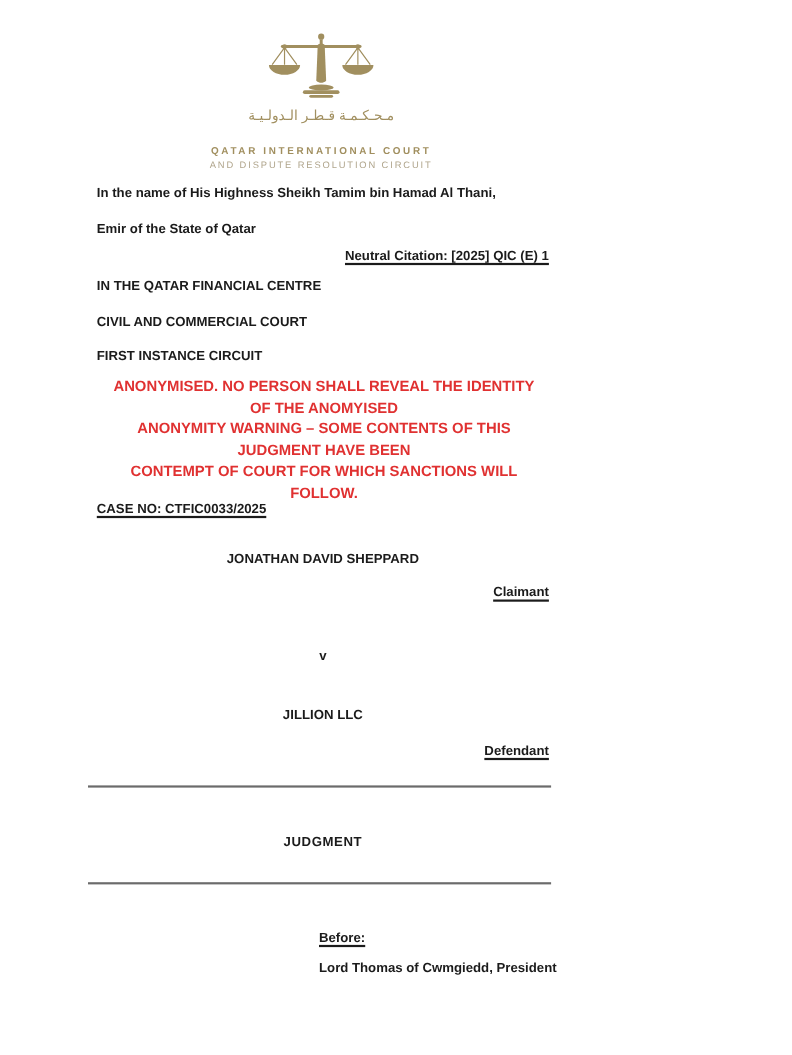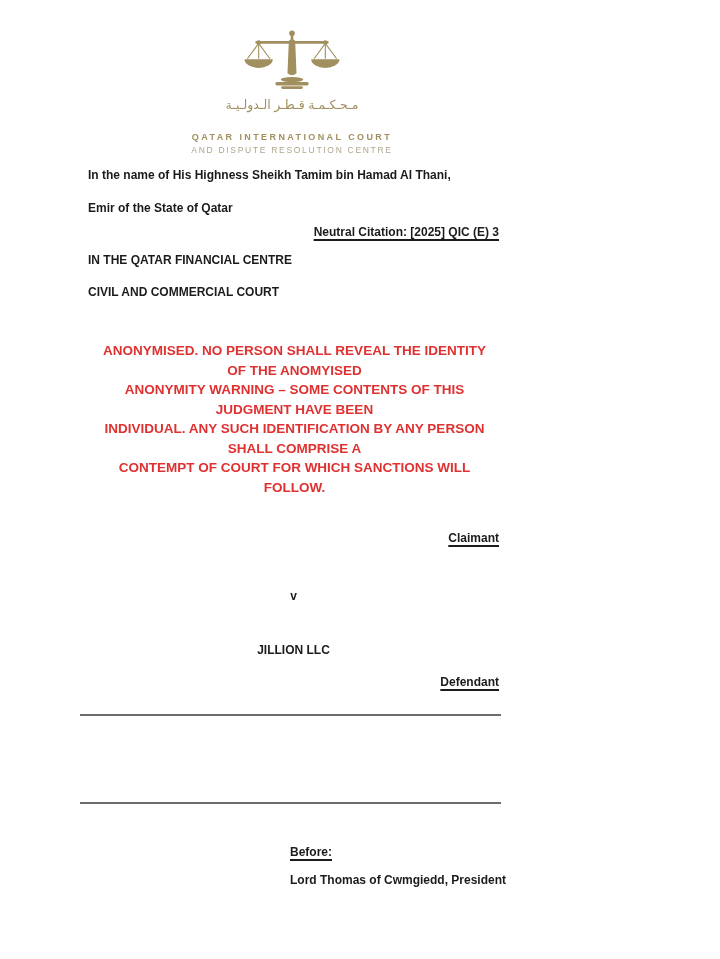"AND DISPUTE RESOLUTION CENTRE" div.logo-en2 { text: CENTRE -> CIRCUIT }
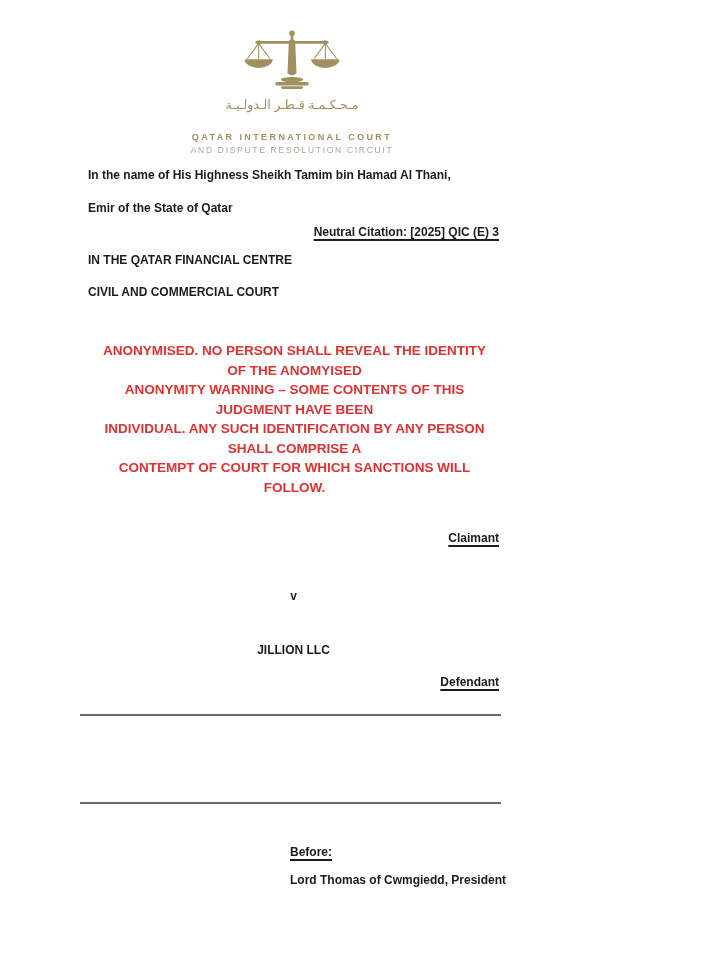"Neutral Citation: [2025] QIC (E)" span.u { text: 3 -> 1 }
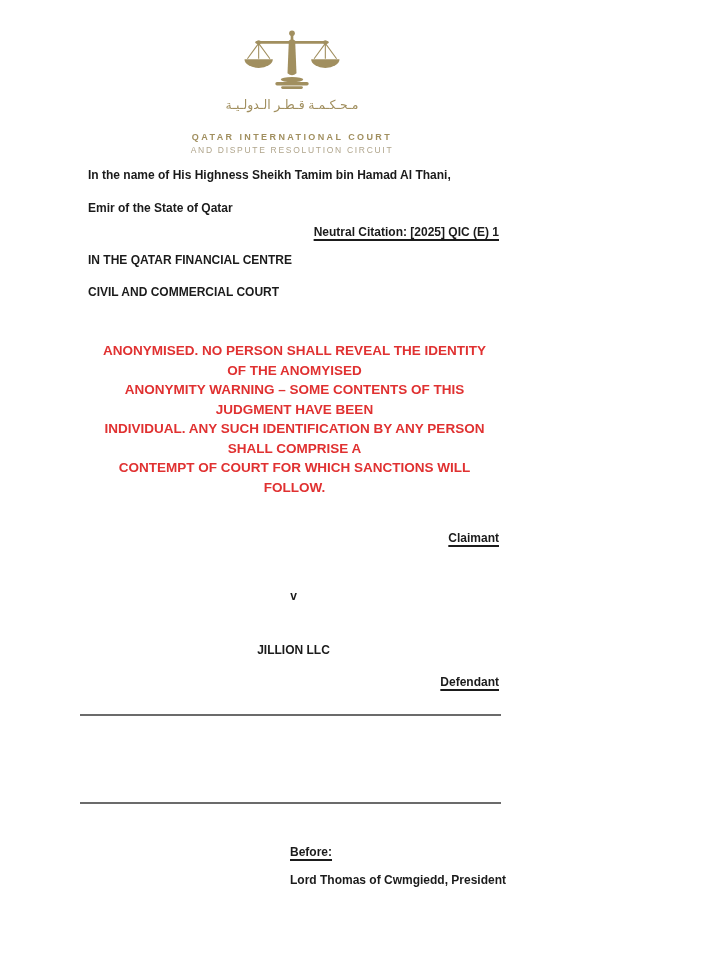"FIRST INSTANCE CIRCUIT" div.line { html: none -> <div>FIRST INSTANCE CIRCUIT</div> }
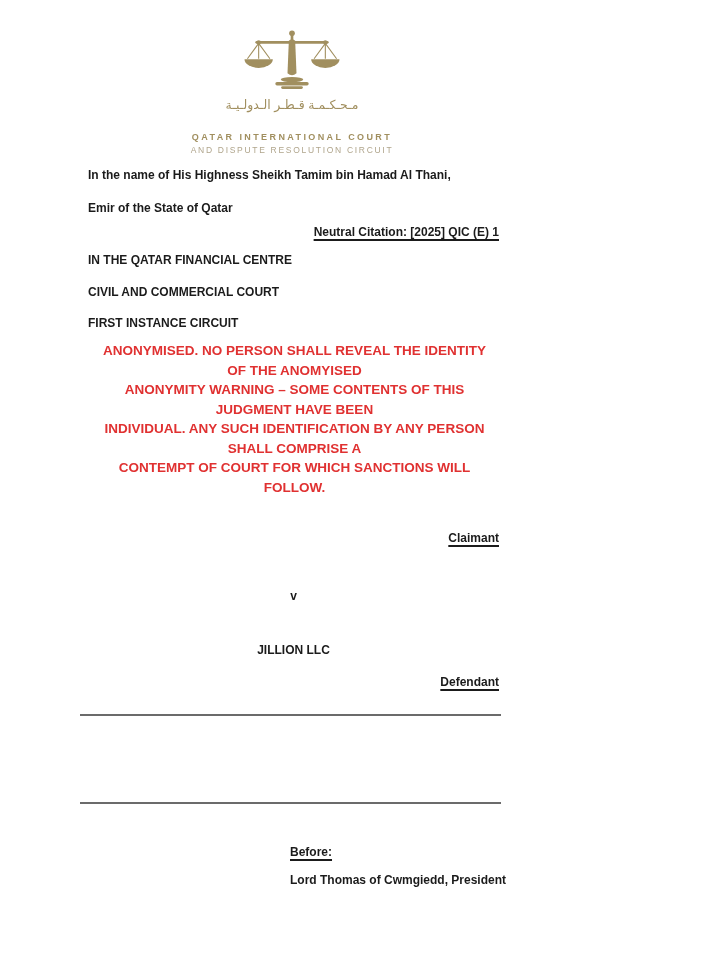"INDIVIDUAL. ANY SUCH IDENTIFICATION BY" div { html: <div>INDIVIDUAL. ANY SUCH IDENTIFICATION BY ANY PERSON SHALL COMPRISE A</div> -> none }
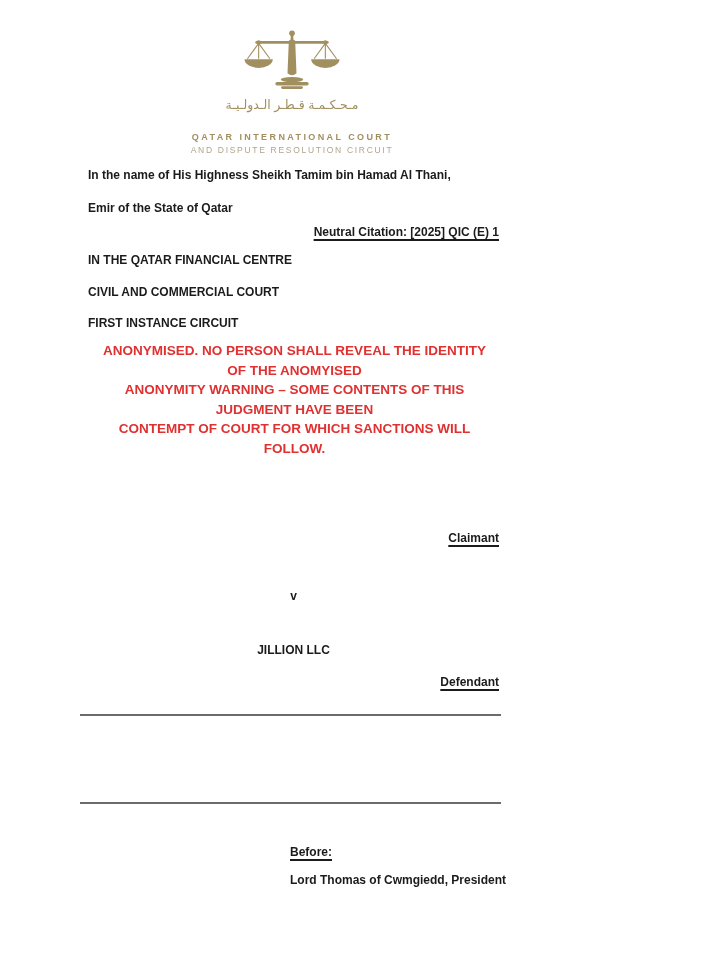"CASE NO: CTFIC0033/2025" div.line { html: none -> <div> <span>CASE NO: CTFIC0033/2025</span> </div> }
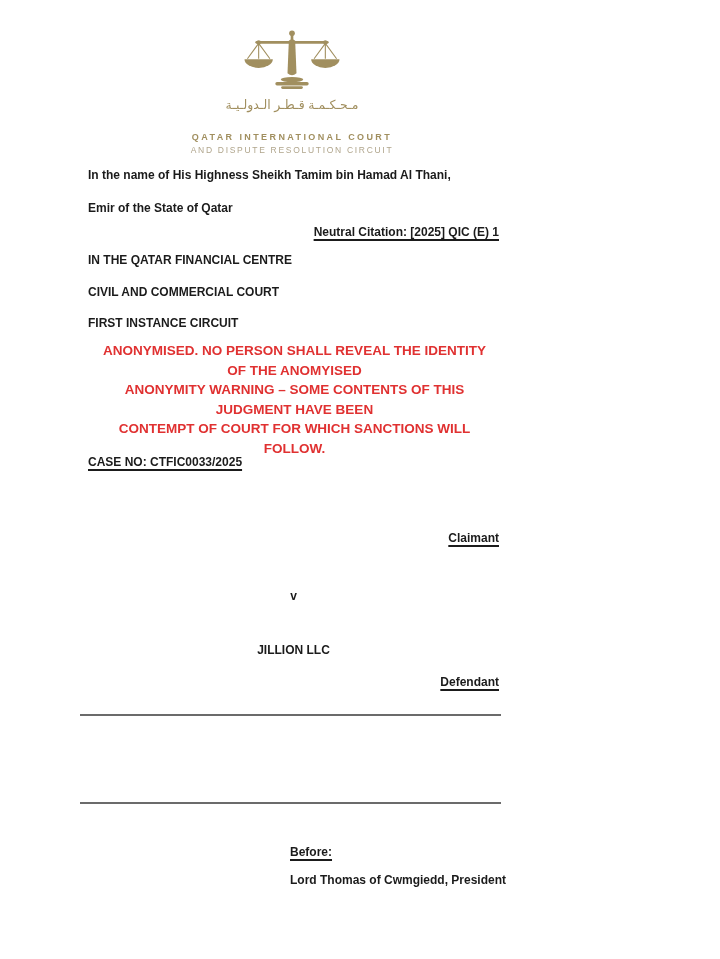"JONATHAN DAVID SHEPPARD" div.line { html: none -> <div>JONATHAN DAVID SHEPPARD</div> }
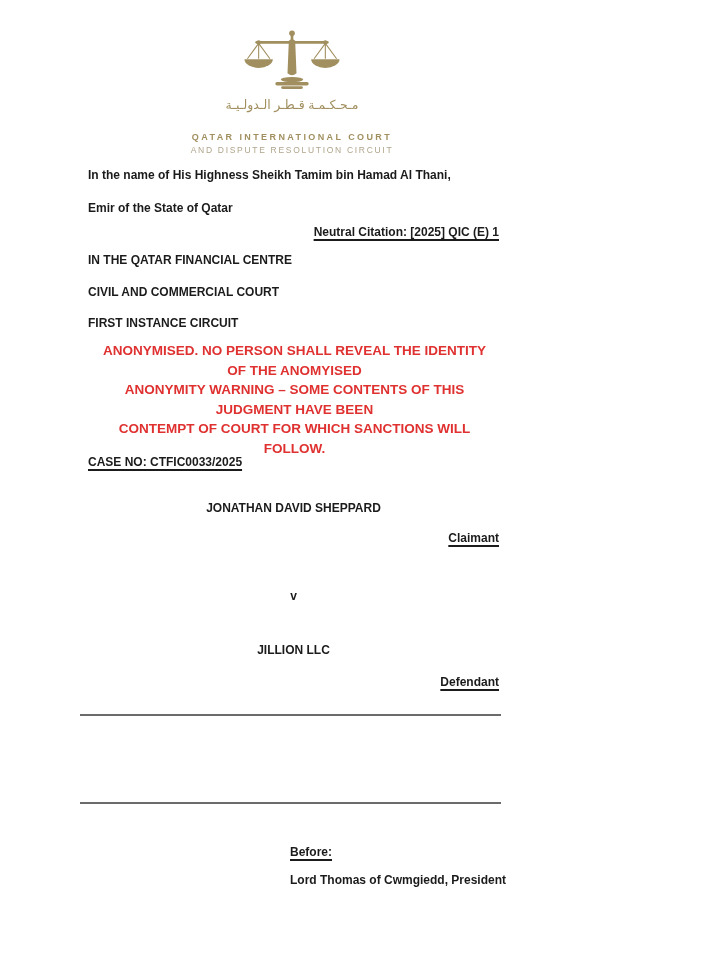"JUDGMENT" div.line { html: none -> <div>JUDGMENT</div> }
